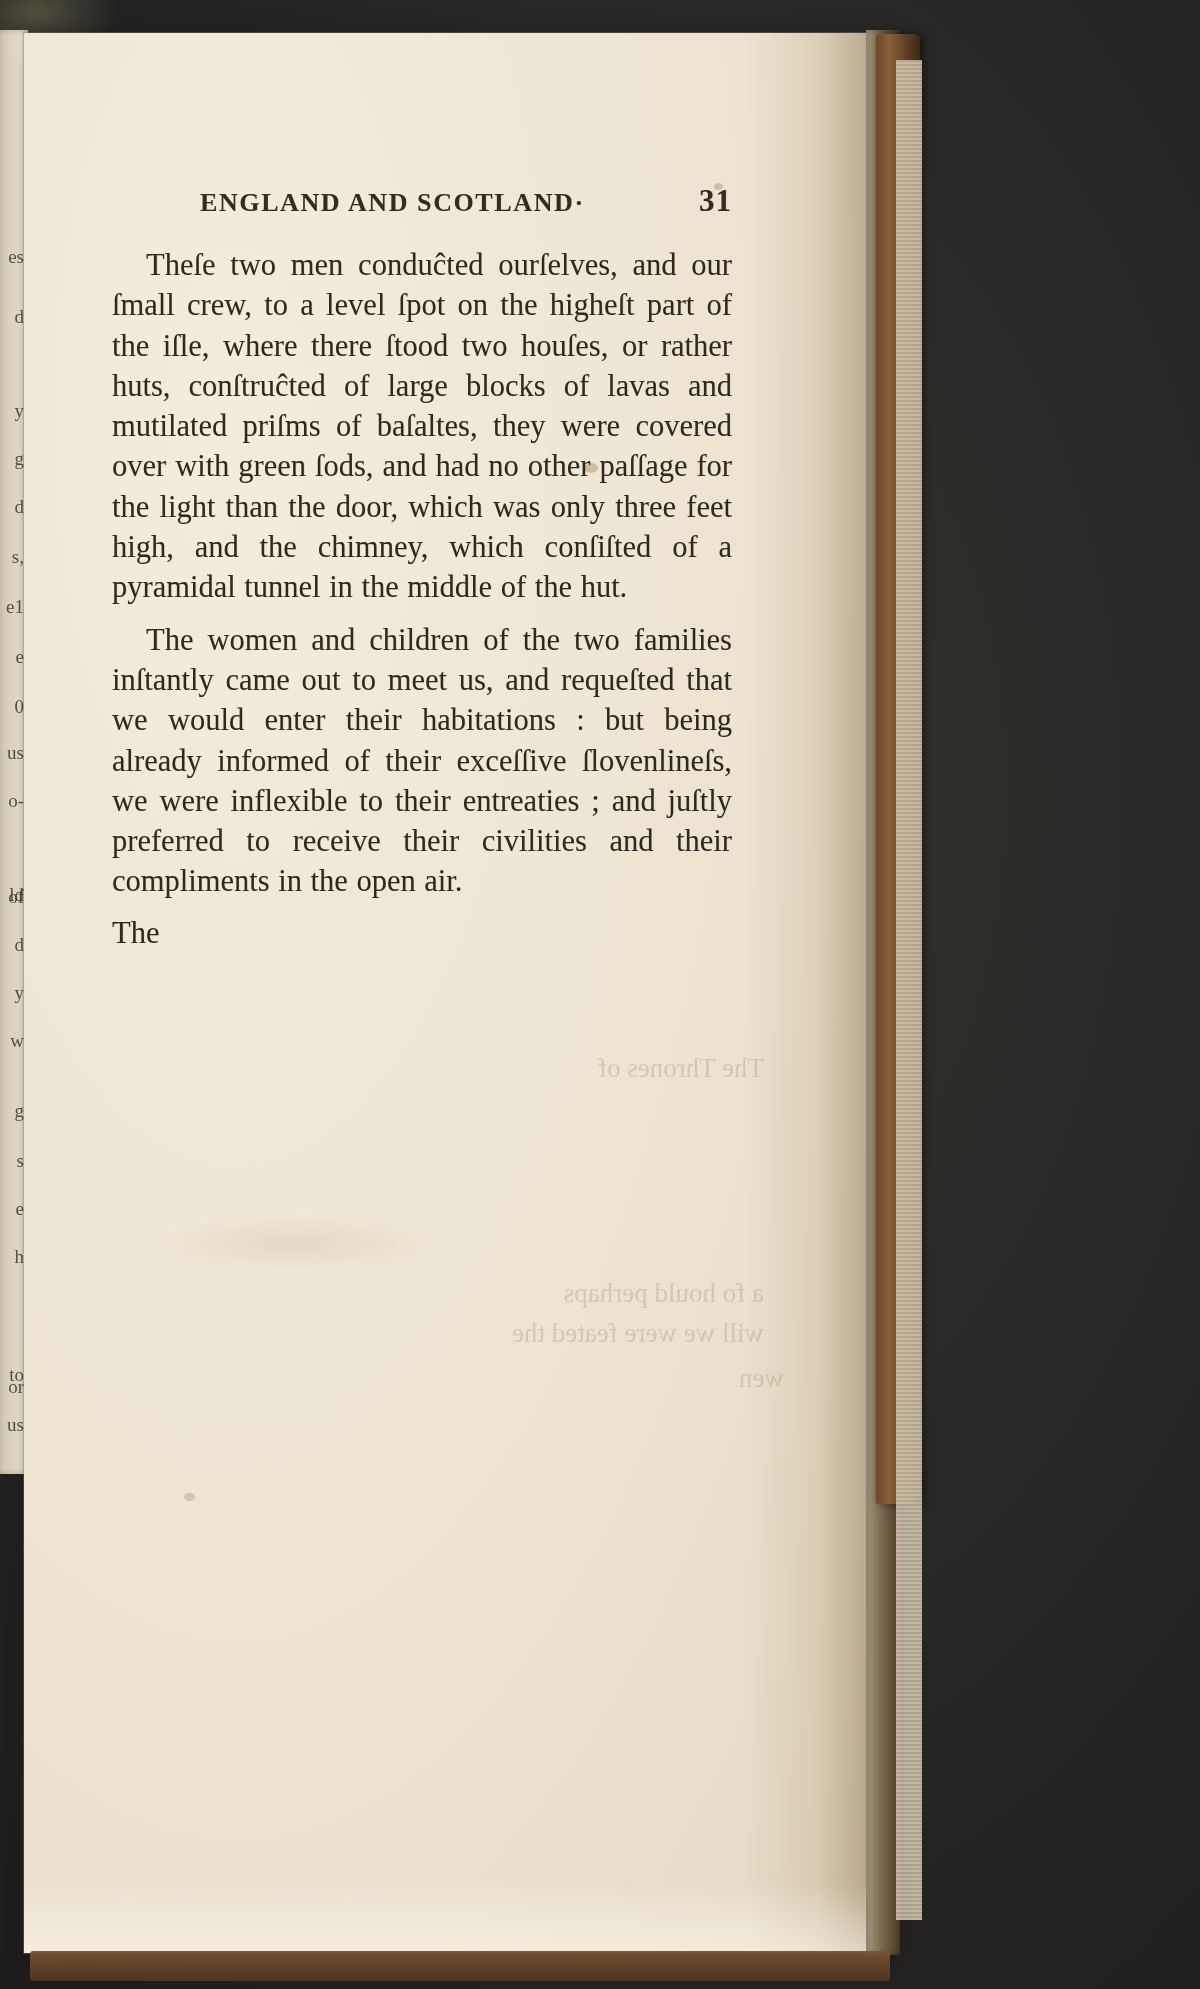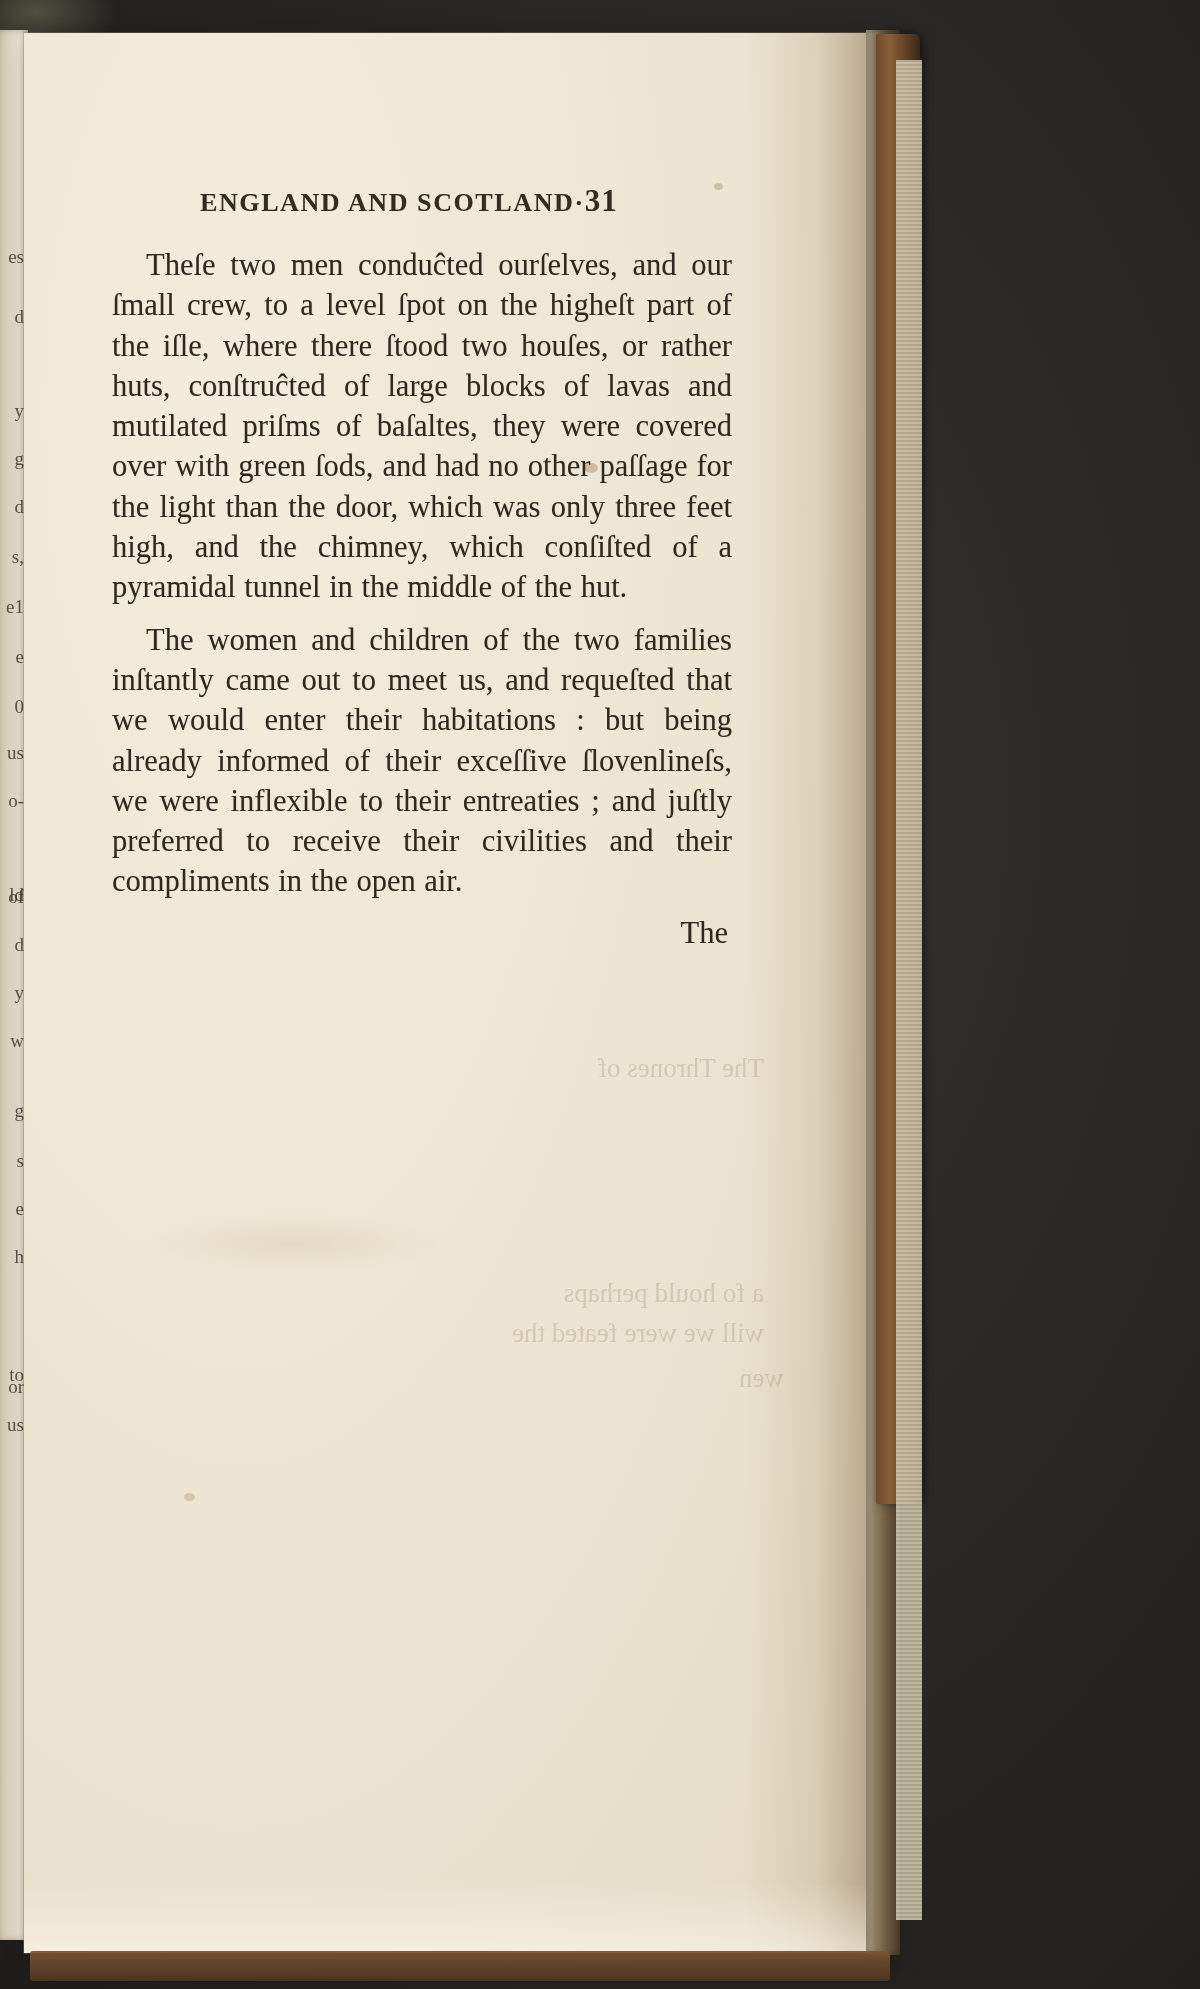"ENGLAND AND SCOTLAND·" .running-head { justify-content: none -> space-between }
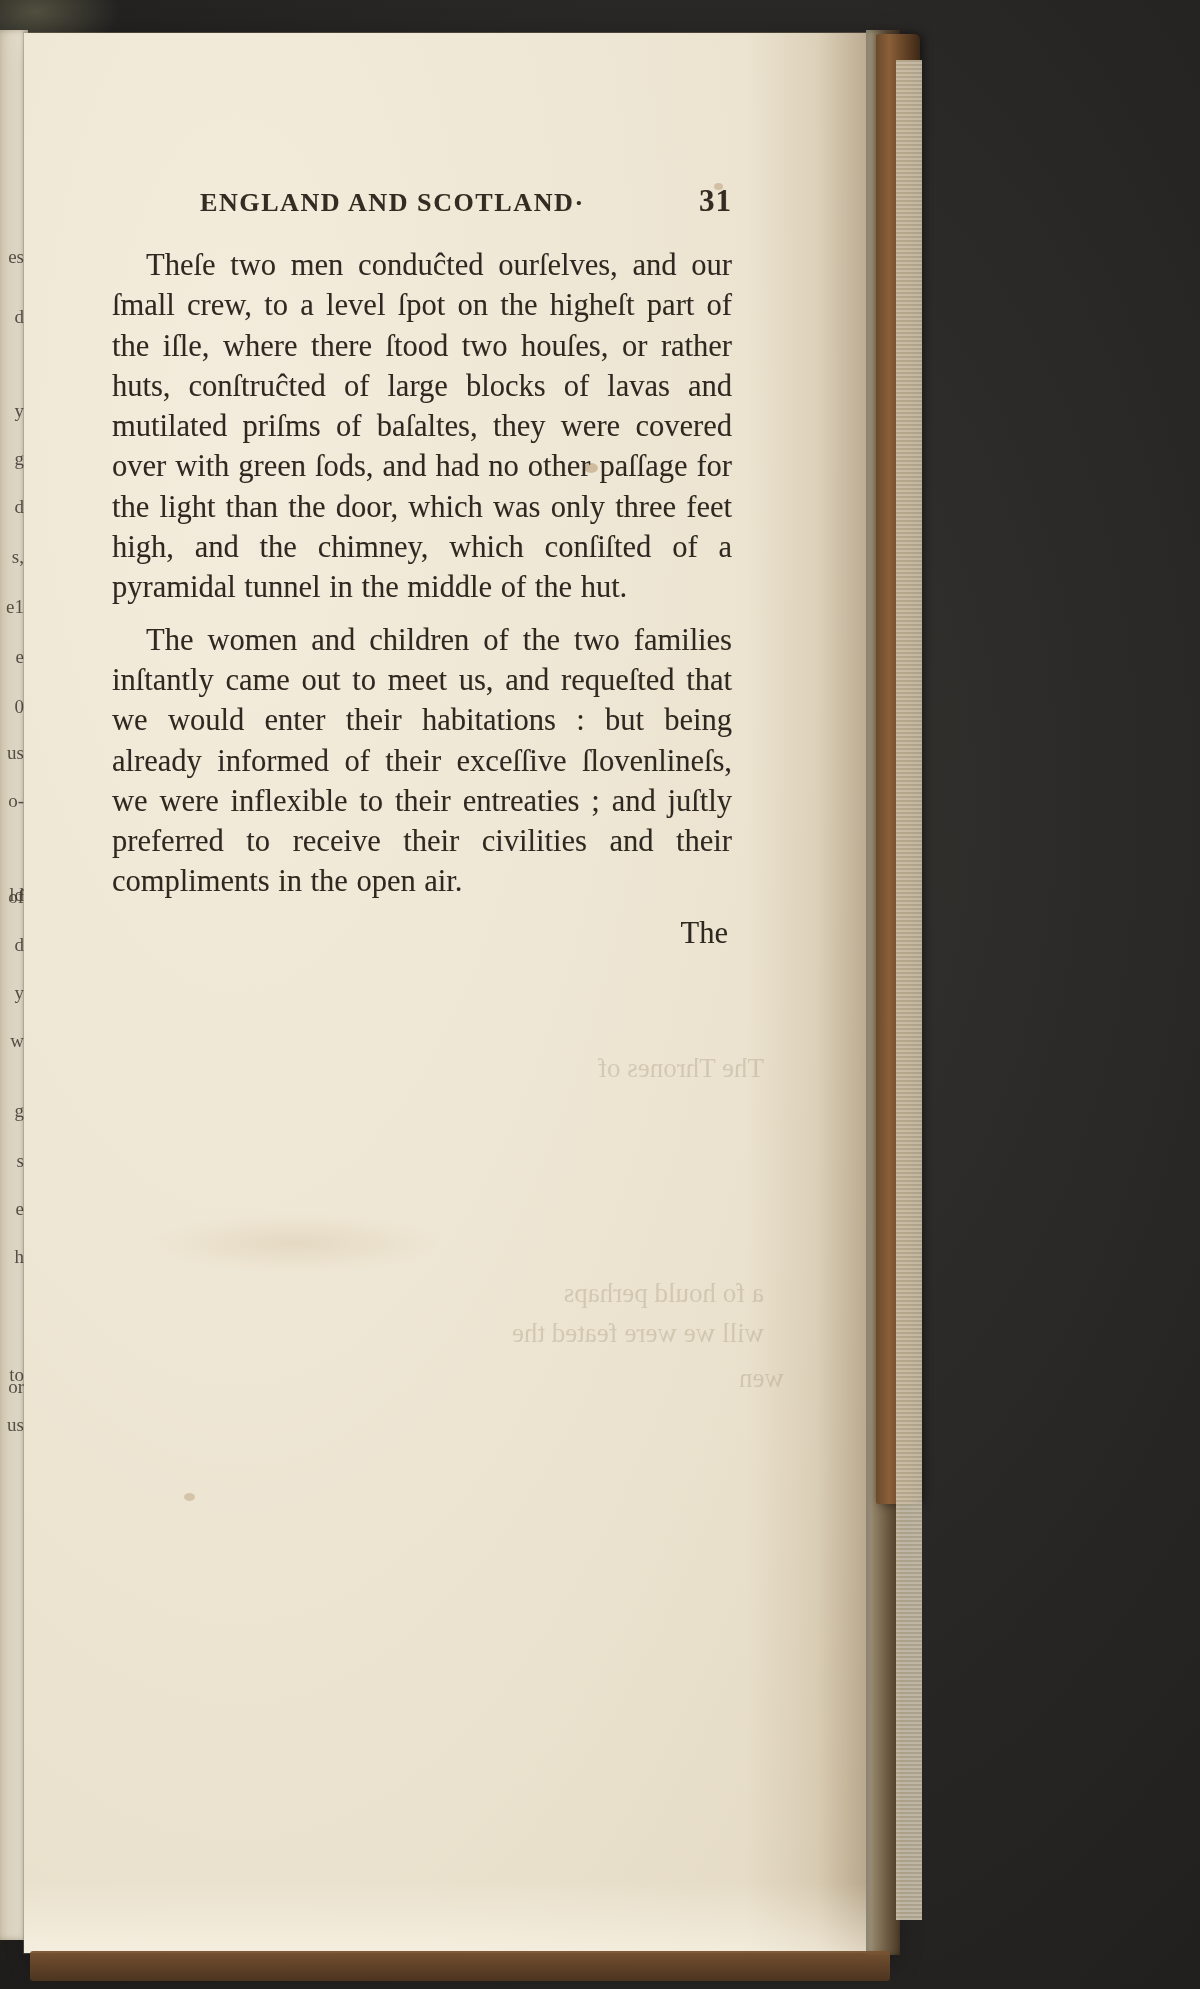"es" .prev-page { height: 1910px -> 1444px }
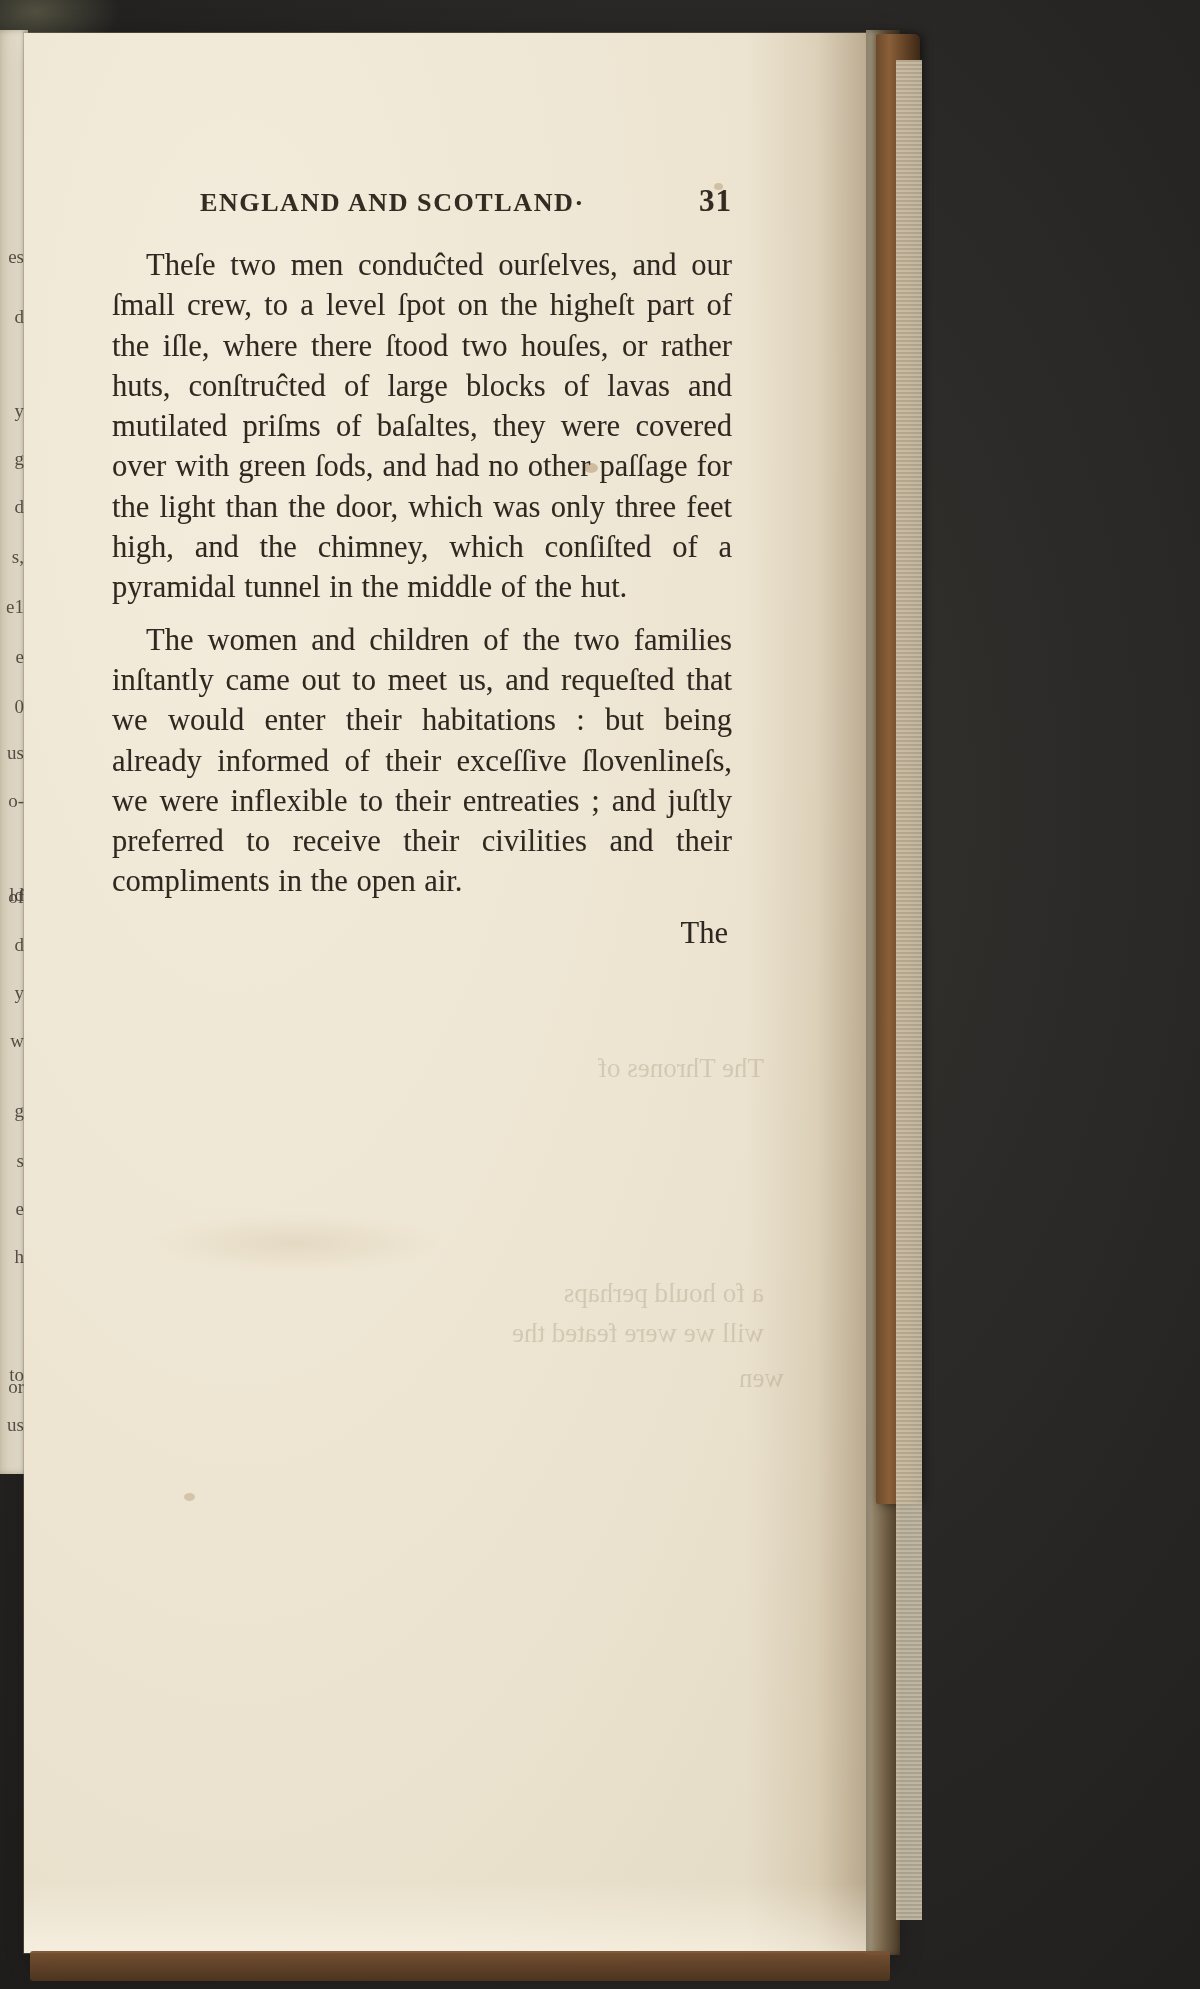"The" .catchword { text-align: right -> none }
